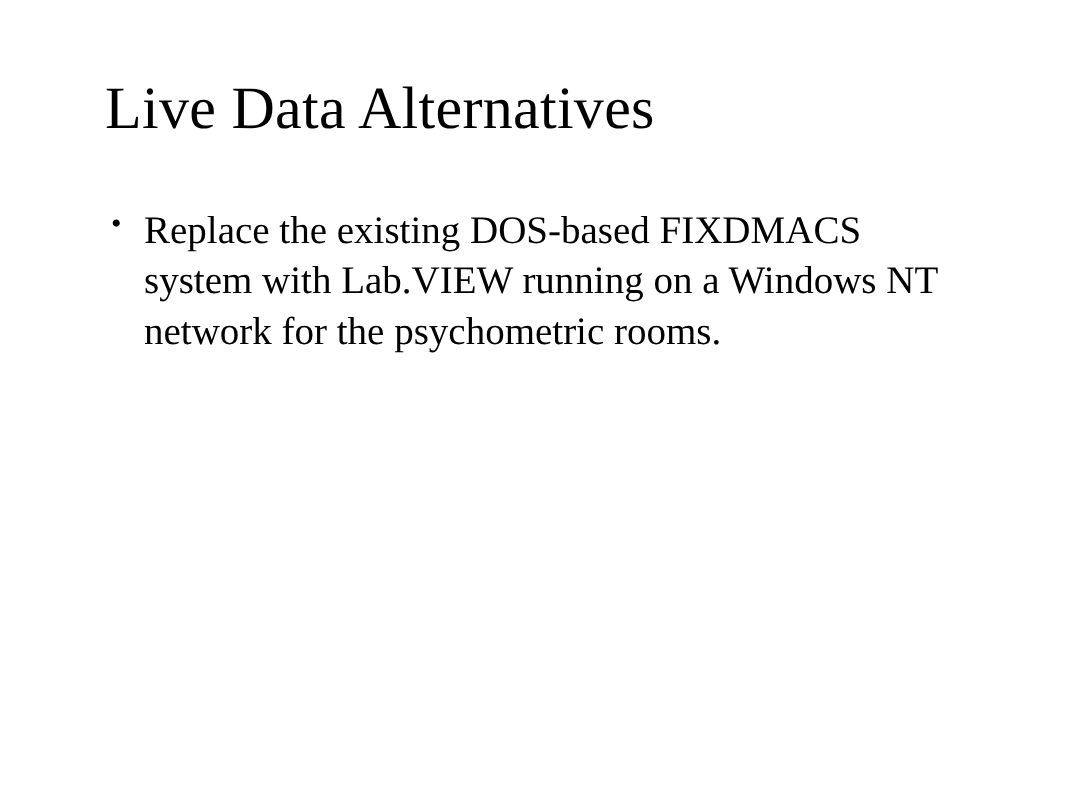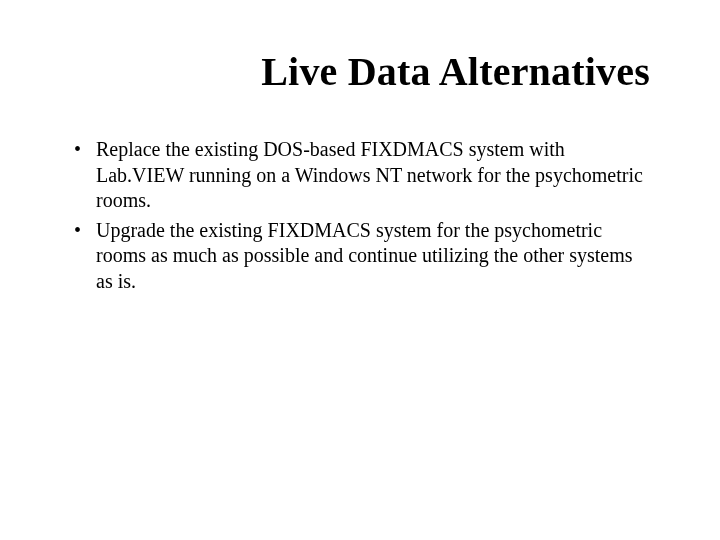"Live Data Alternatives" .title { font-weight: bold -> normal; text-align: right -> left }
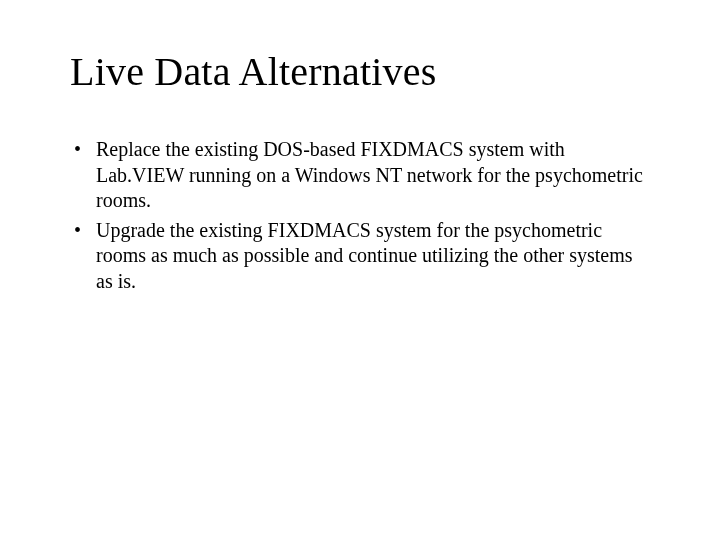"Replace the existing DOS-based FIXDMACS" .bullets { font-size: 20px -> 26px }
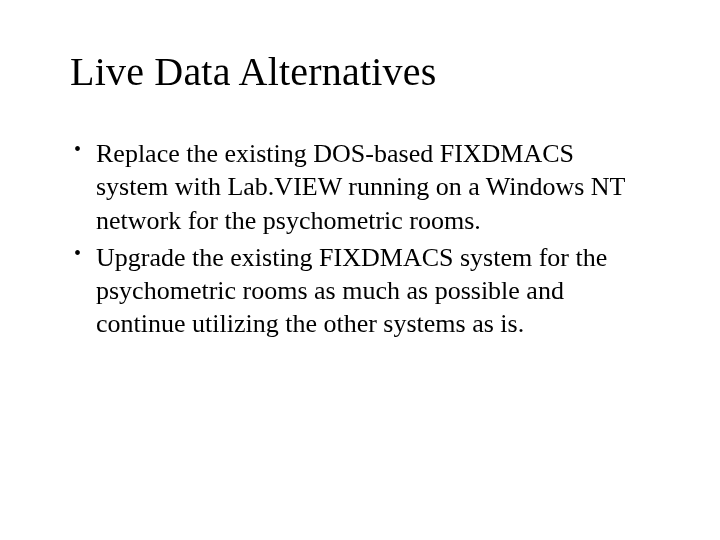"Upgrade the existing FIXDMACS system" li { html: <li>Upgrade the existing FIXDMACS system for the psychometric rooms as much as possible and continue utilizing the other systems as is.</li> -> none }
